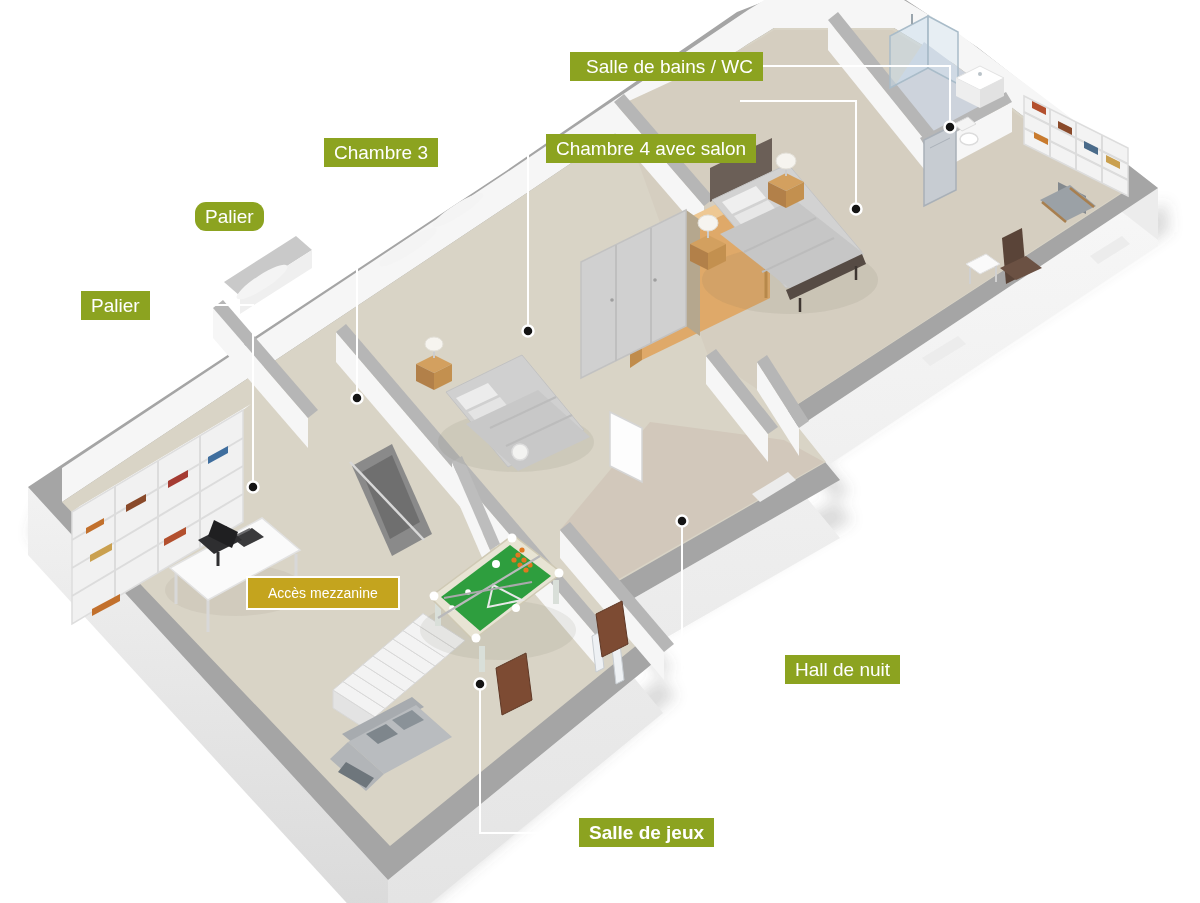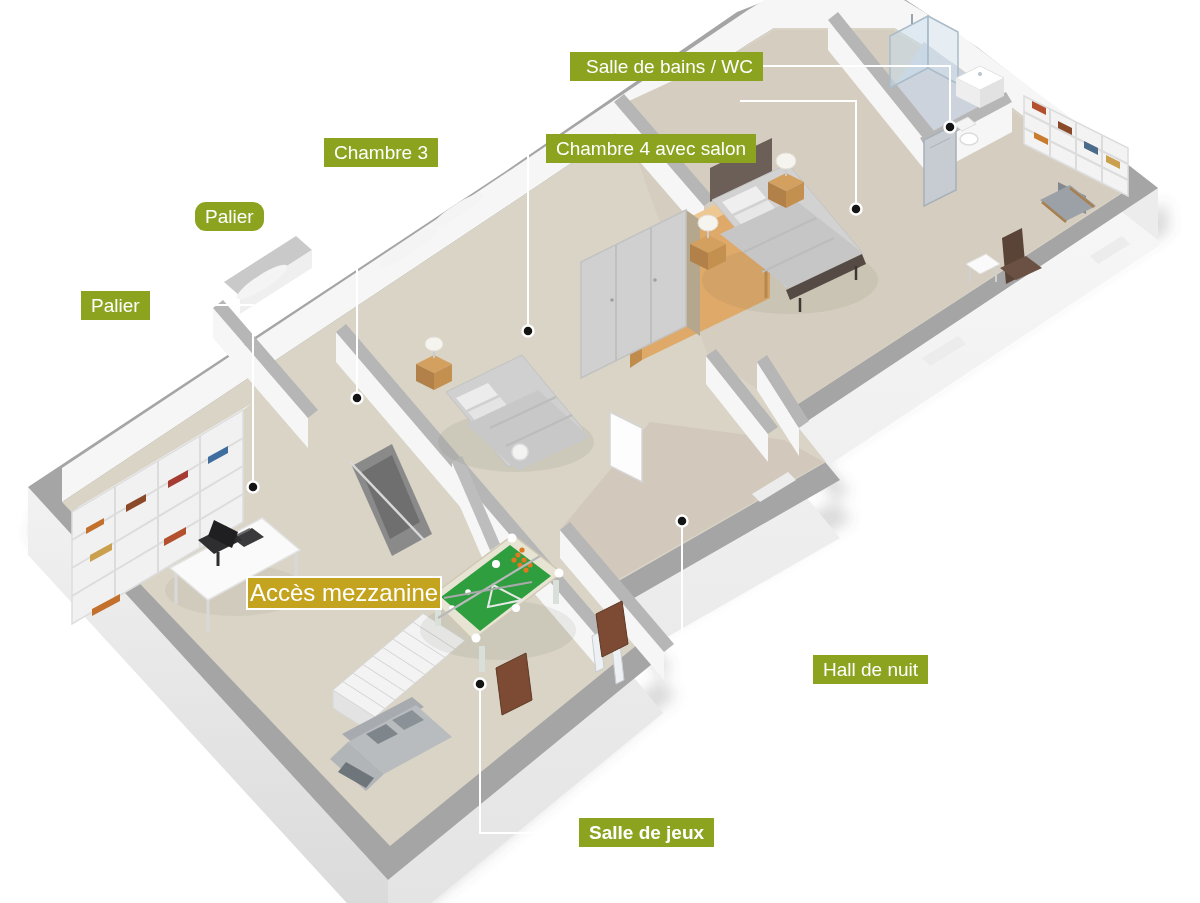"Accès mezzanine" .room-label.gold { font-size: 24px -> 14px; padding: 3px 2px -> 3px 20px }
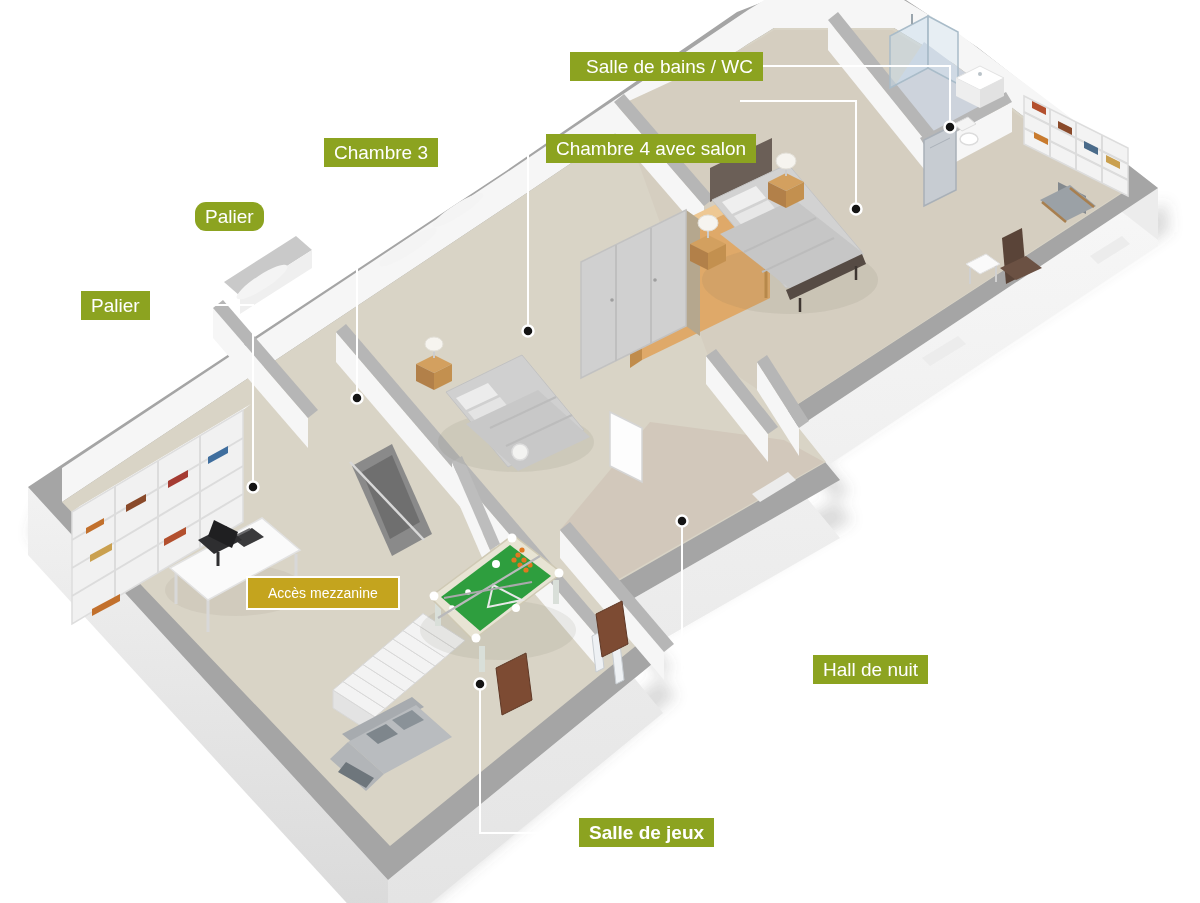"Hall de nuit" .pos-hall { margin-left: 28px -> none }
